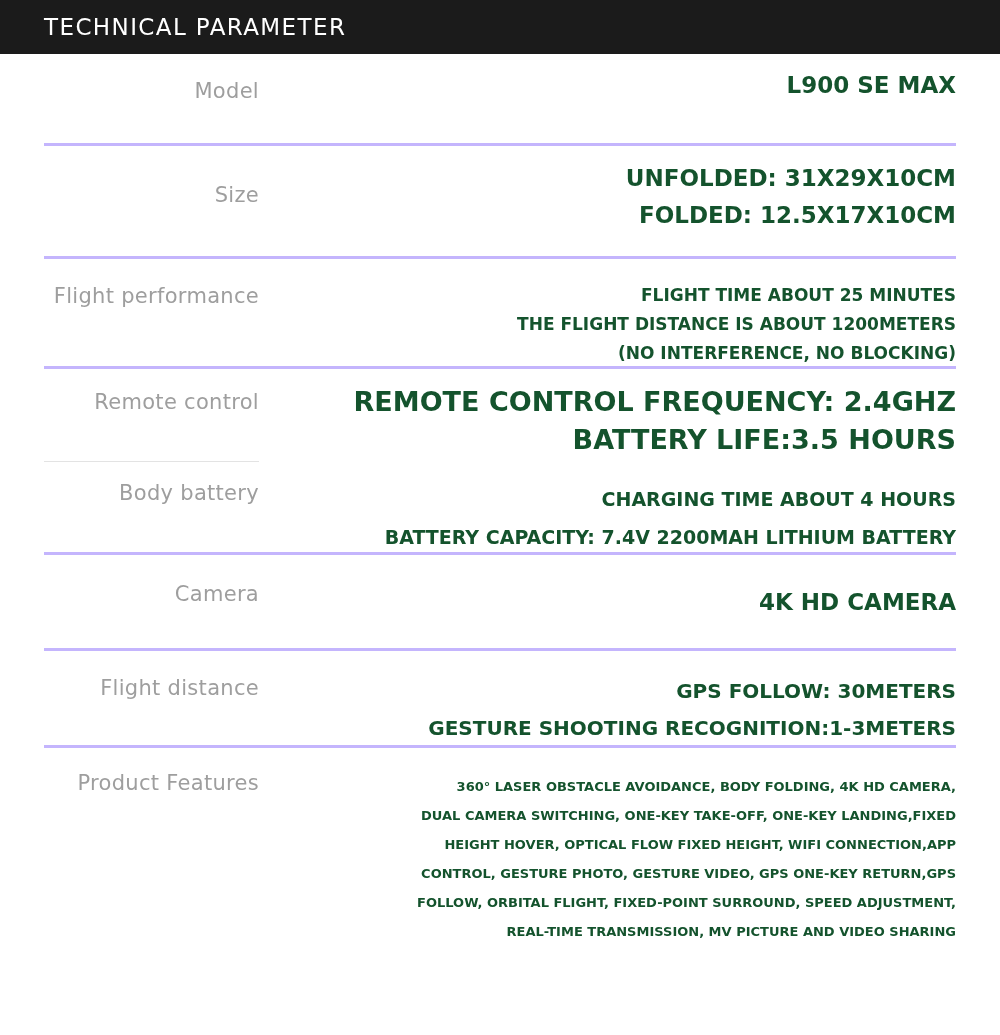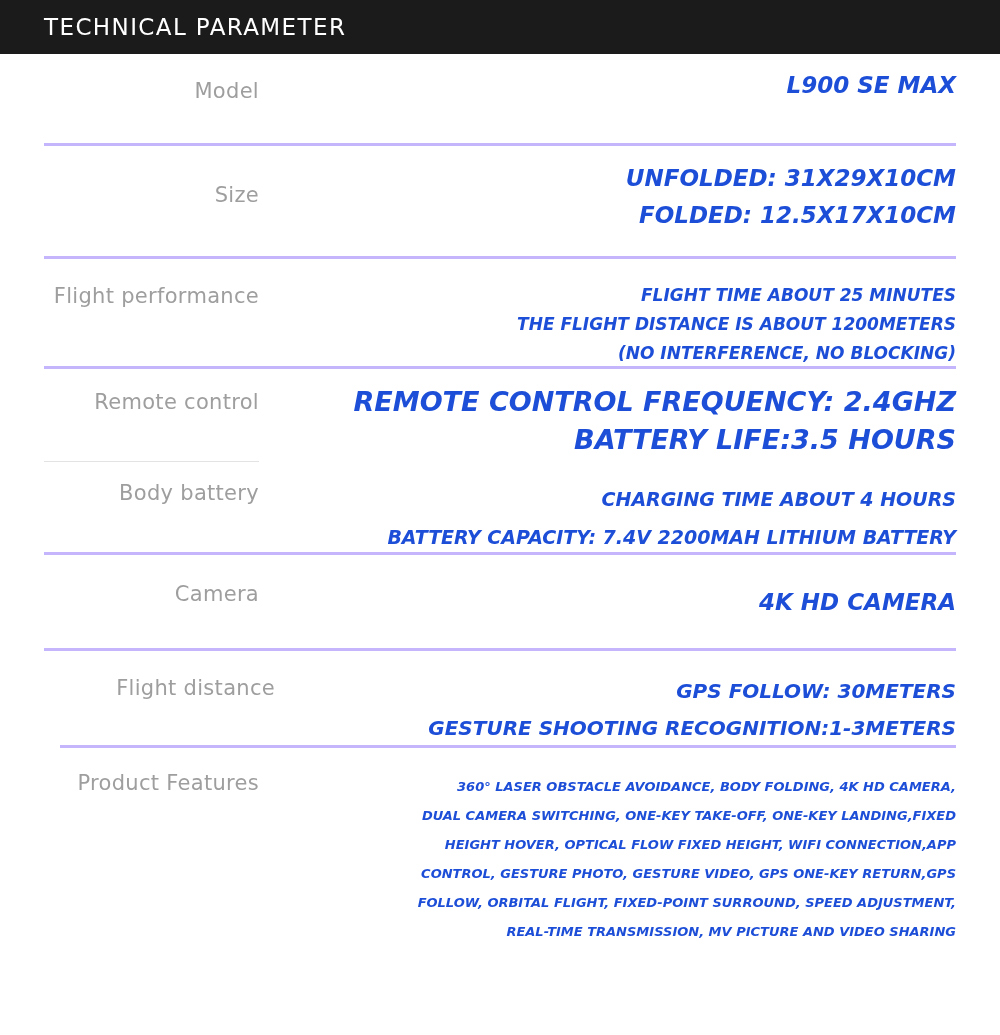"L900 SE MAX" .value { color: #1d4ed8 -> #14532d; font-style: italic -> none }
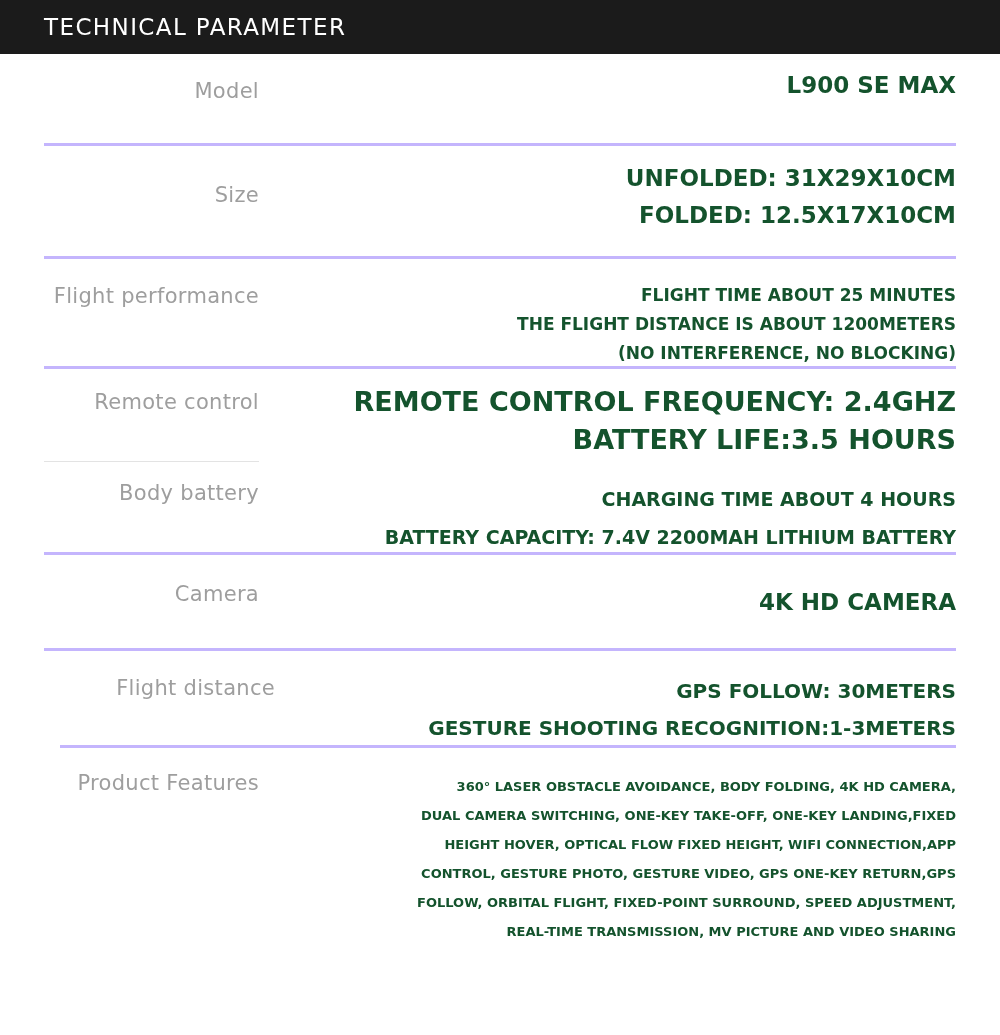"Flight distance" .r-fdist { margin-left: 16px -> none }
